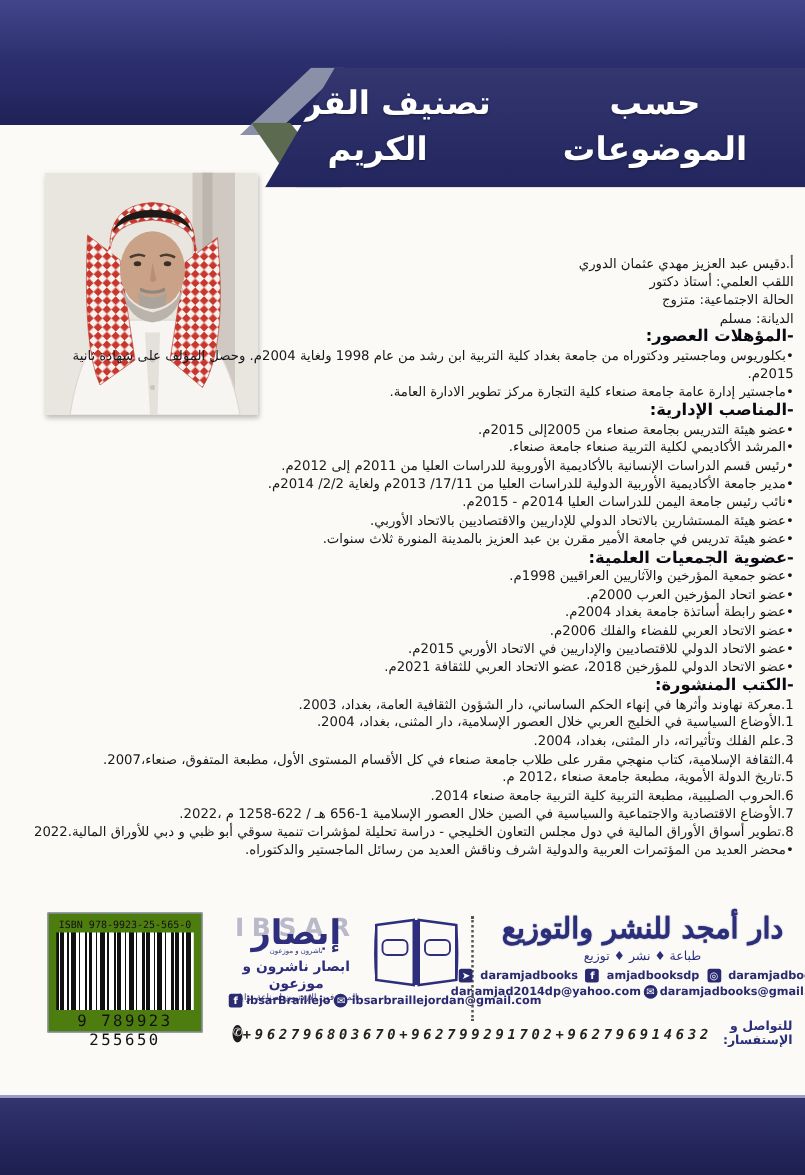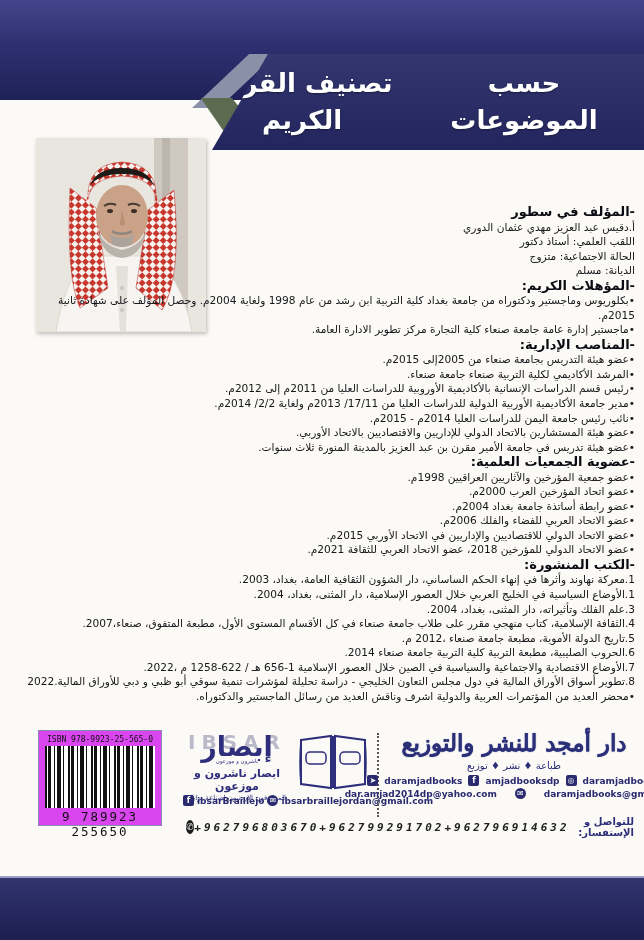"-المؤلف في سطور" div.bio-line { html: <div>-المؤلف في سطور</div> -> none }
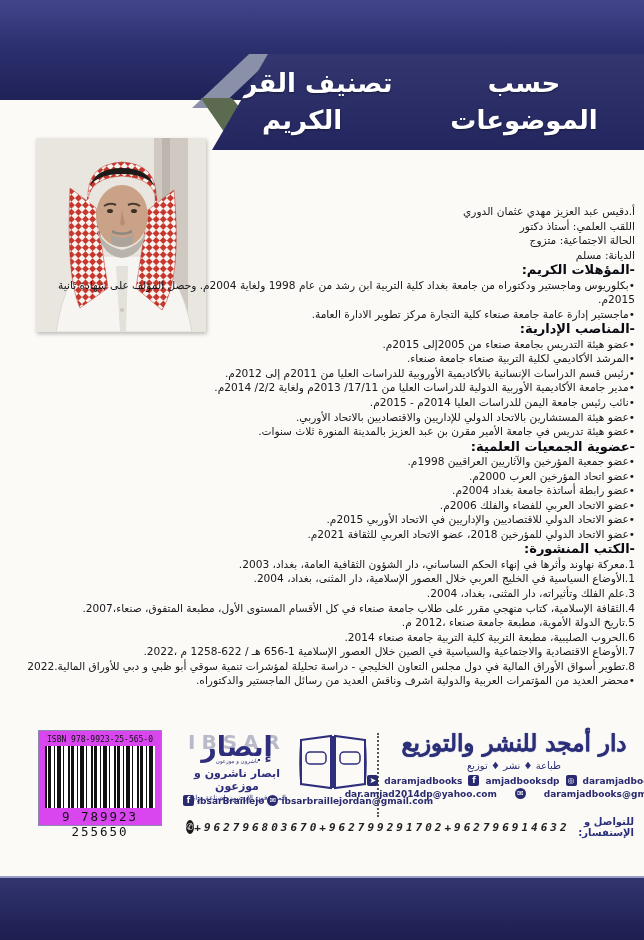"-المؤهلات الكريم:" div.bio-line { text: الكريم -> العصور }
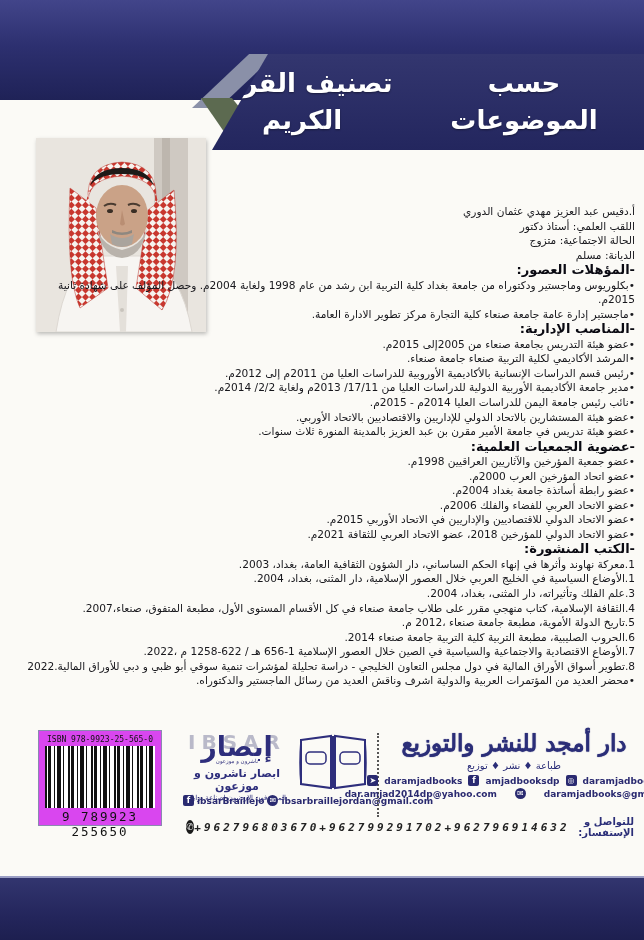"ISBN 978-9923-25-565-0" .barcode-box { background: #d946ef -> #4d7c0f }
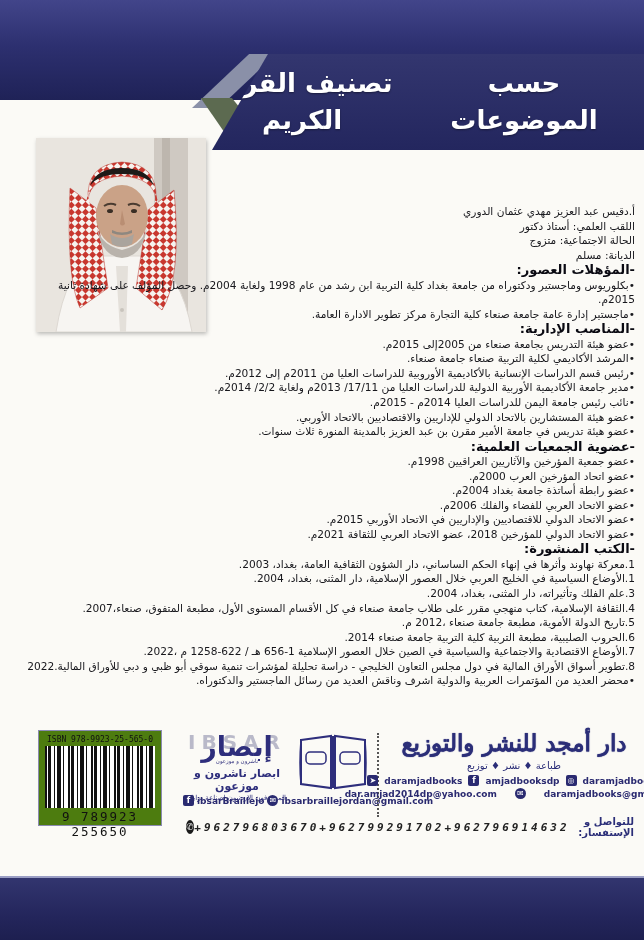"dar.amjad2014dp@yahoo.com" .amjad-emails { gap: 18px -> 2px }
